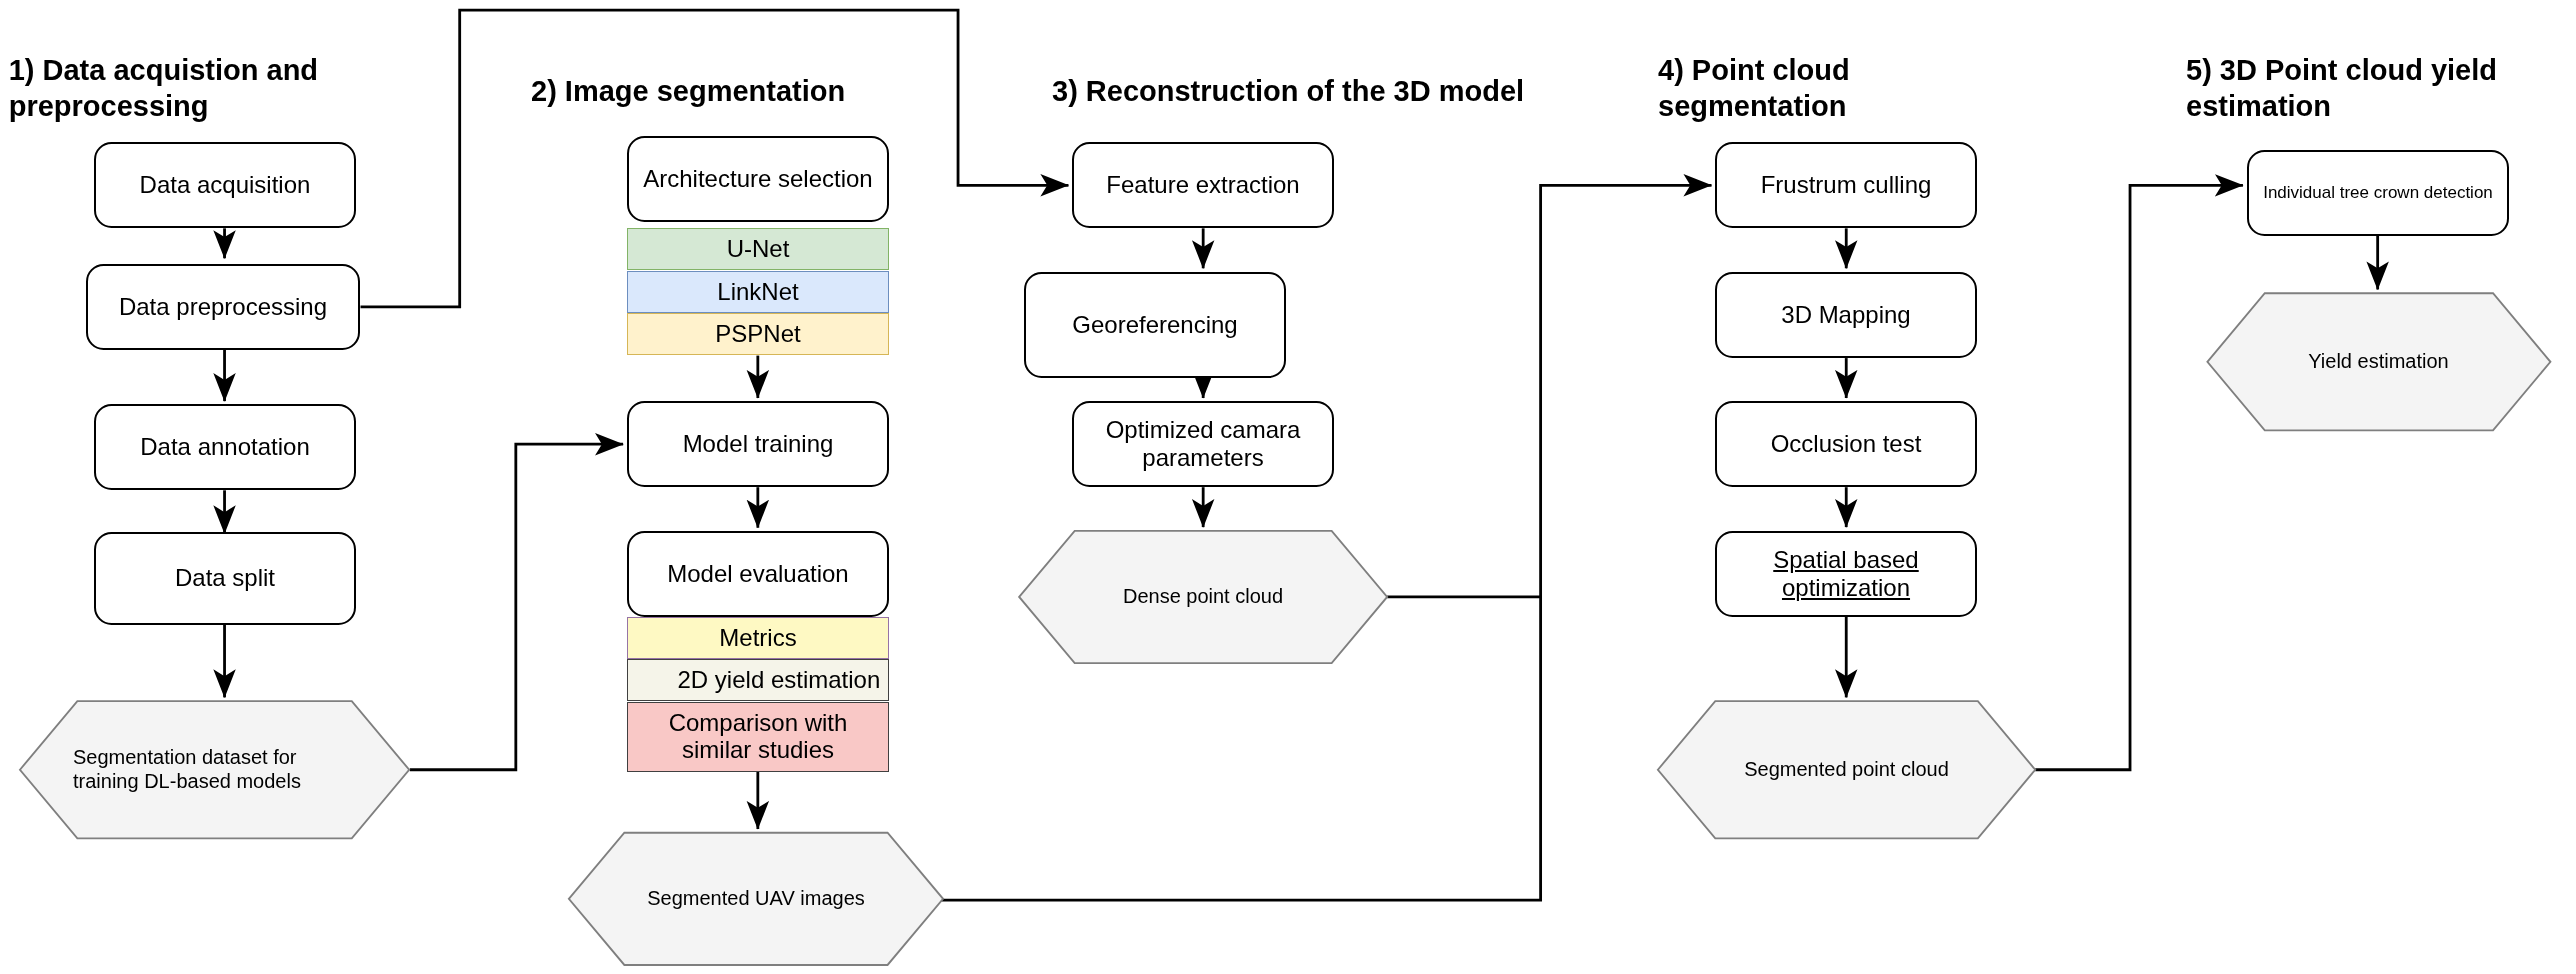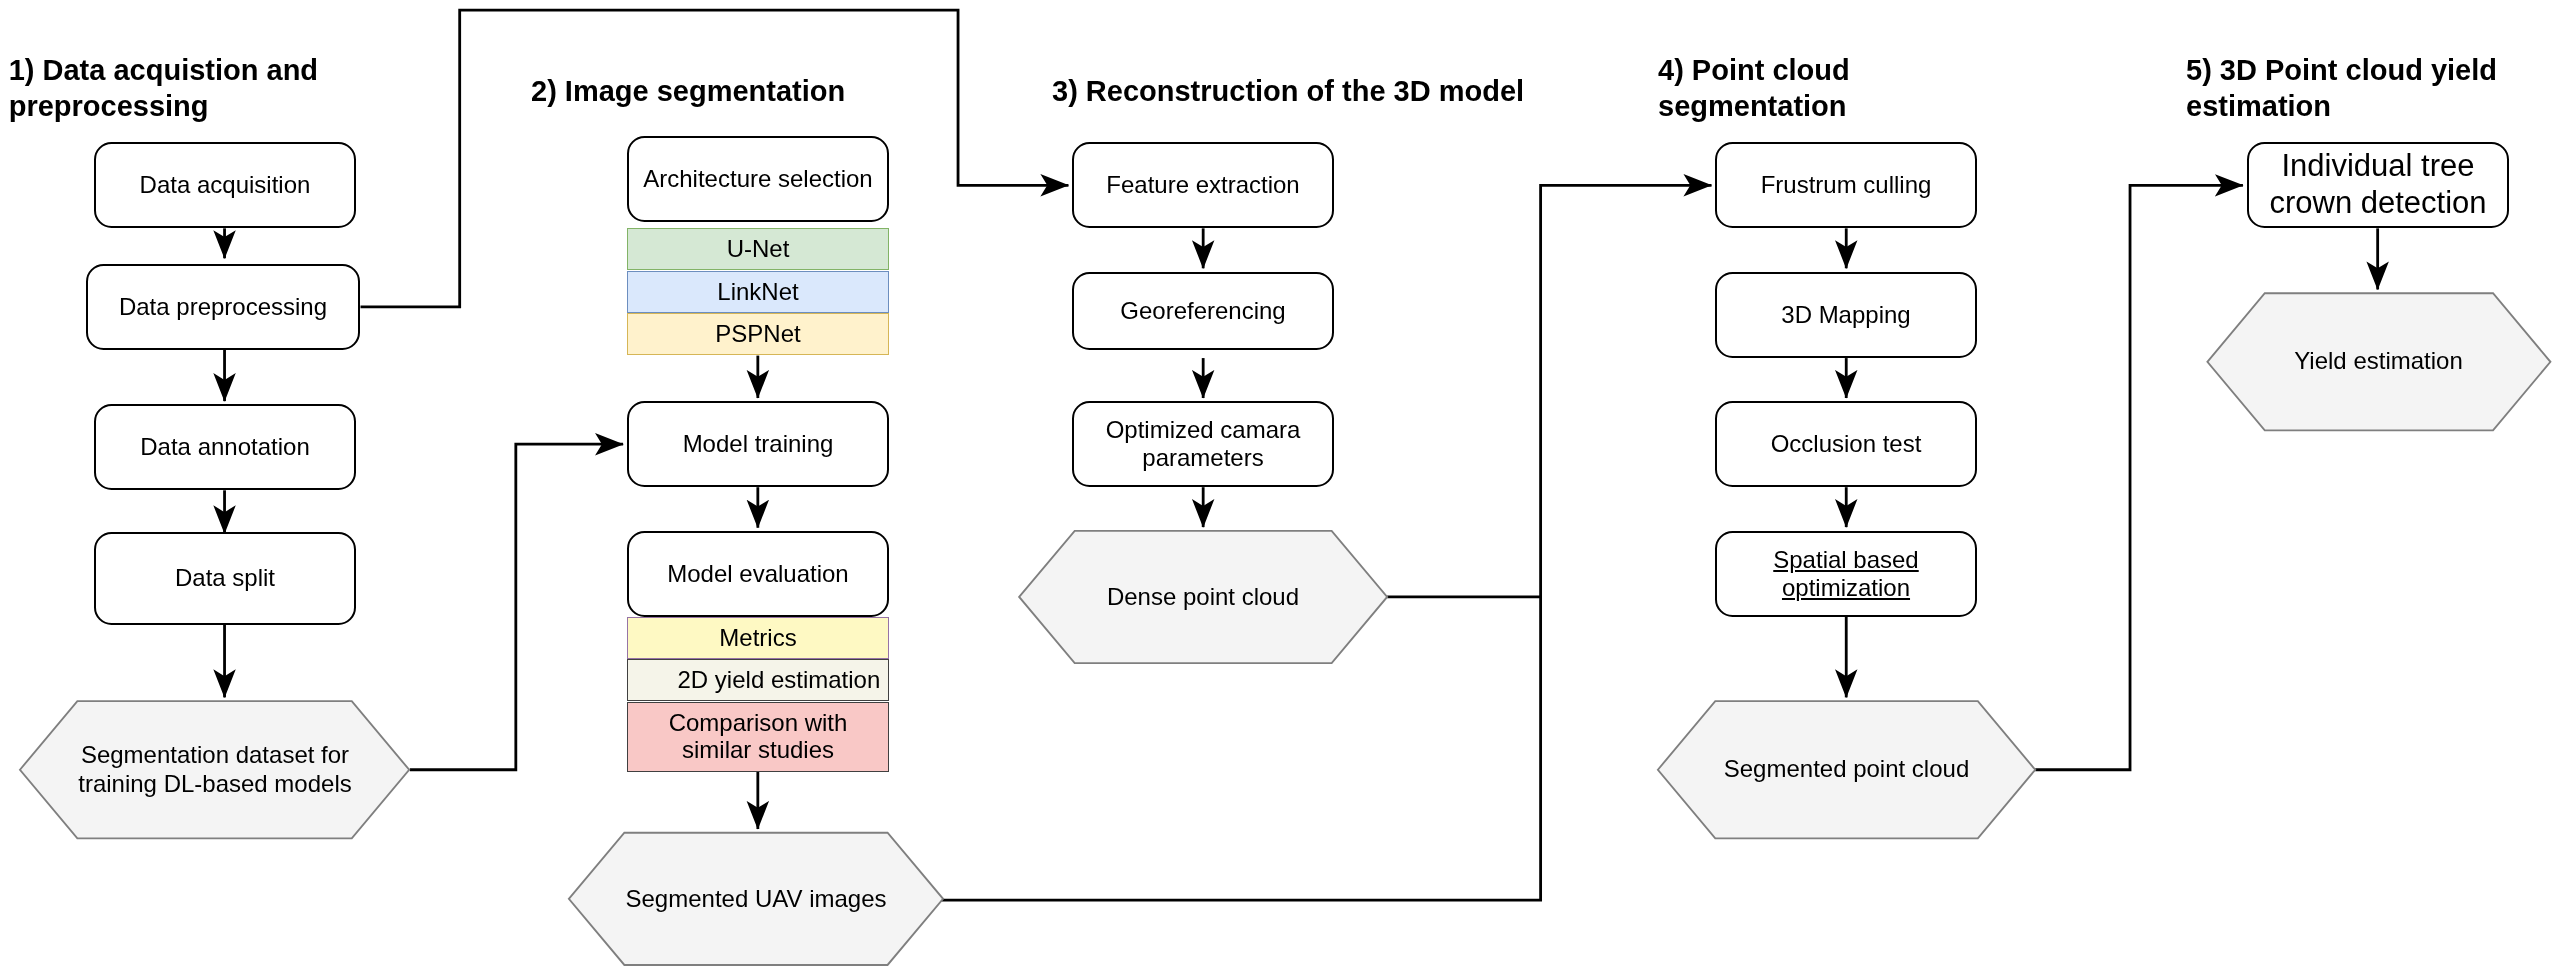"Individual tree crown detection" div.node { font-size: 31px -> 17px; top: 142px -> 150px }
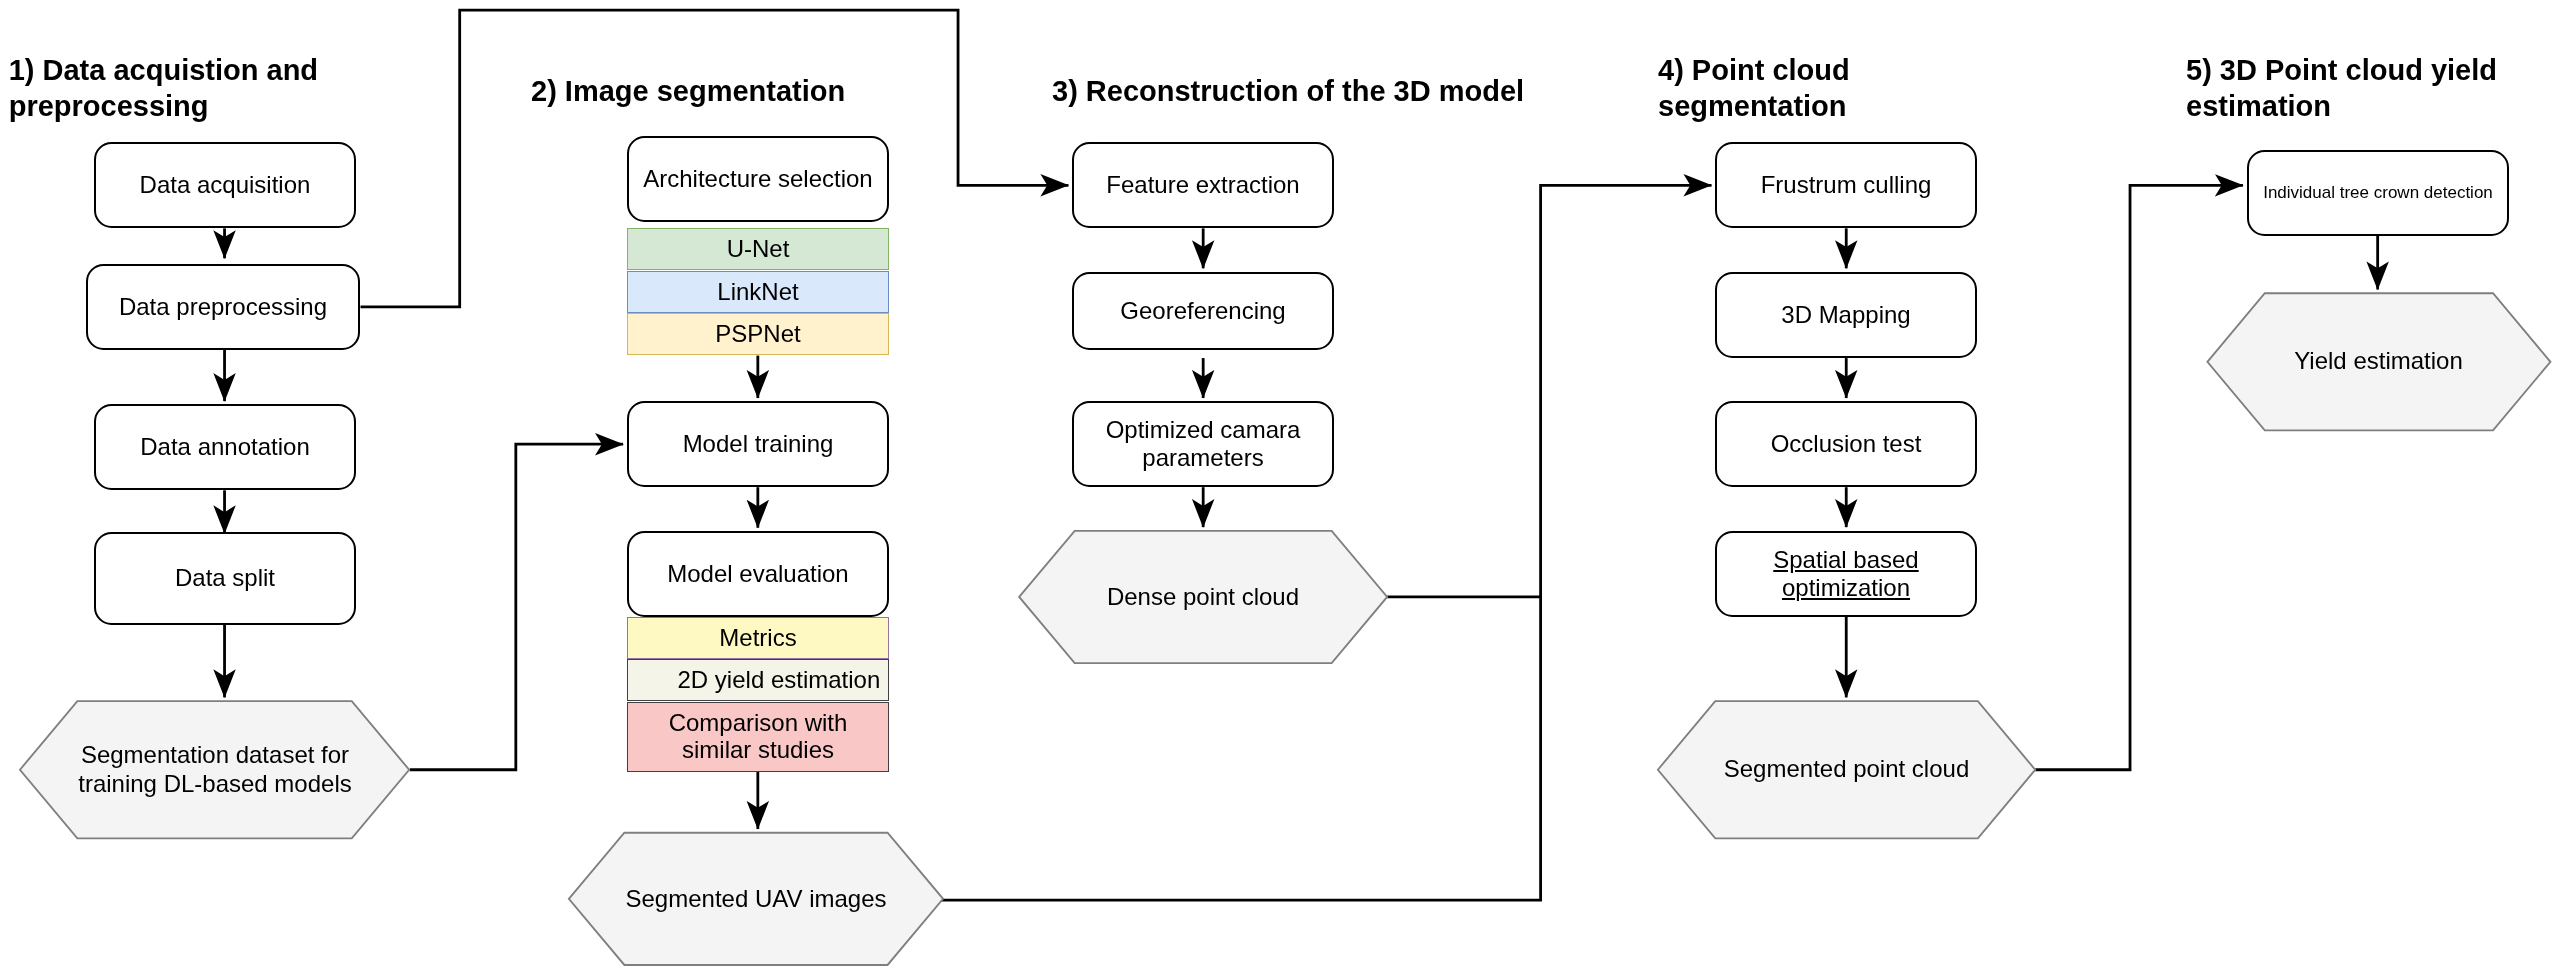"Georeferencing" div.node { height: 78px -> 106px; left: 1072px -> 1024px }
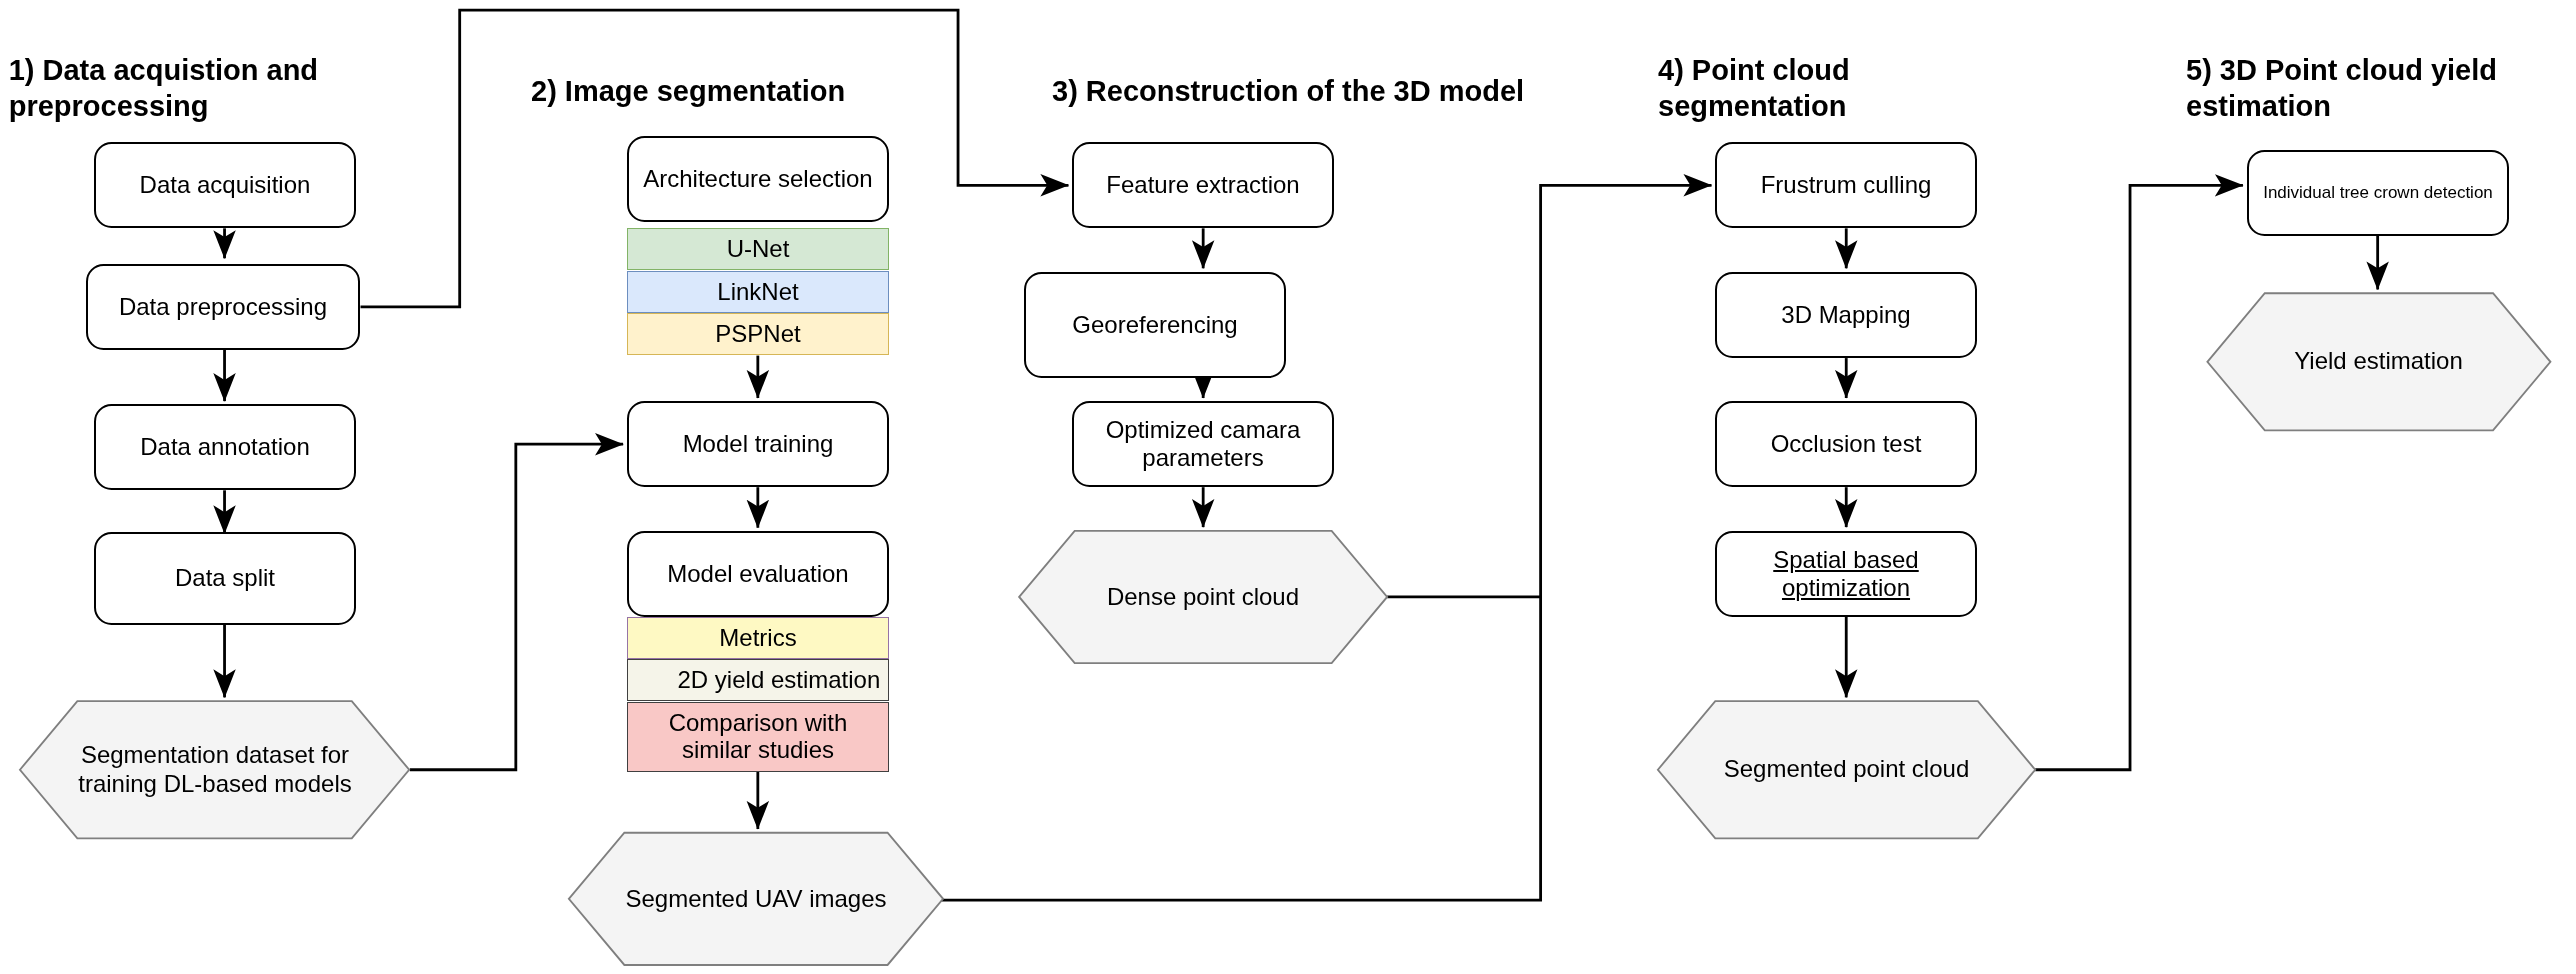"Yield estimation" .hex-label { font-size: 24px -> 20px; text-align: center -> left }
